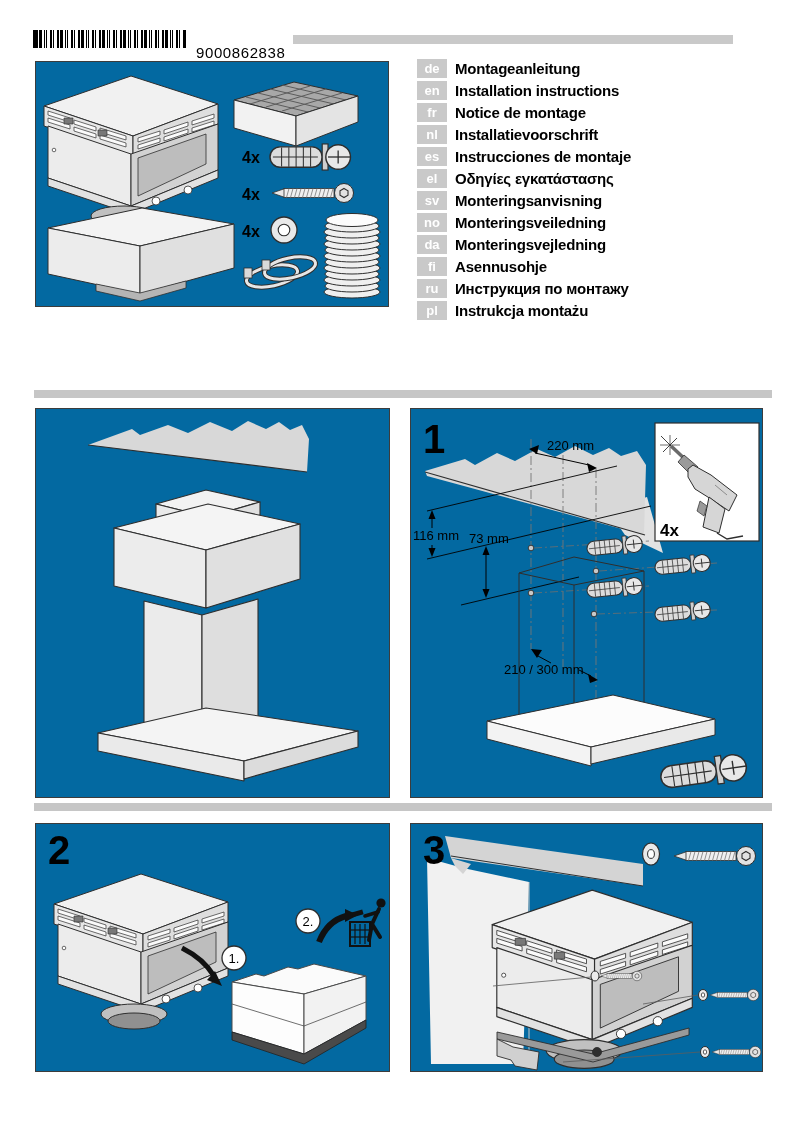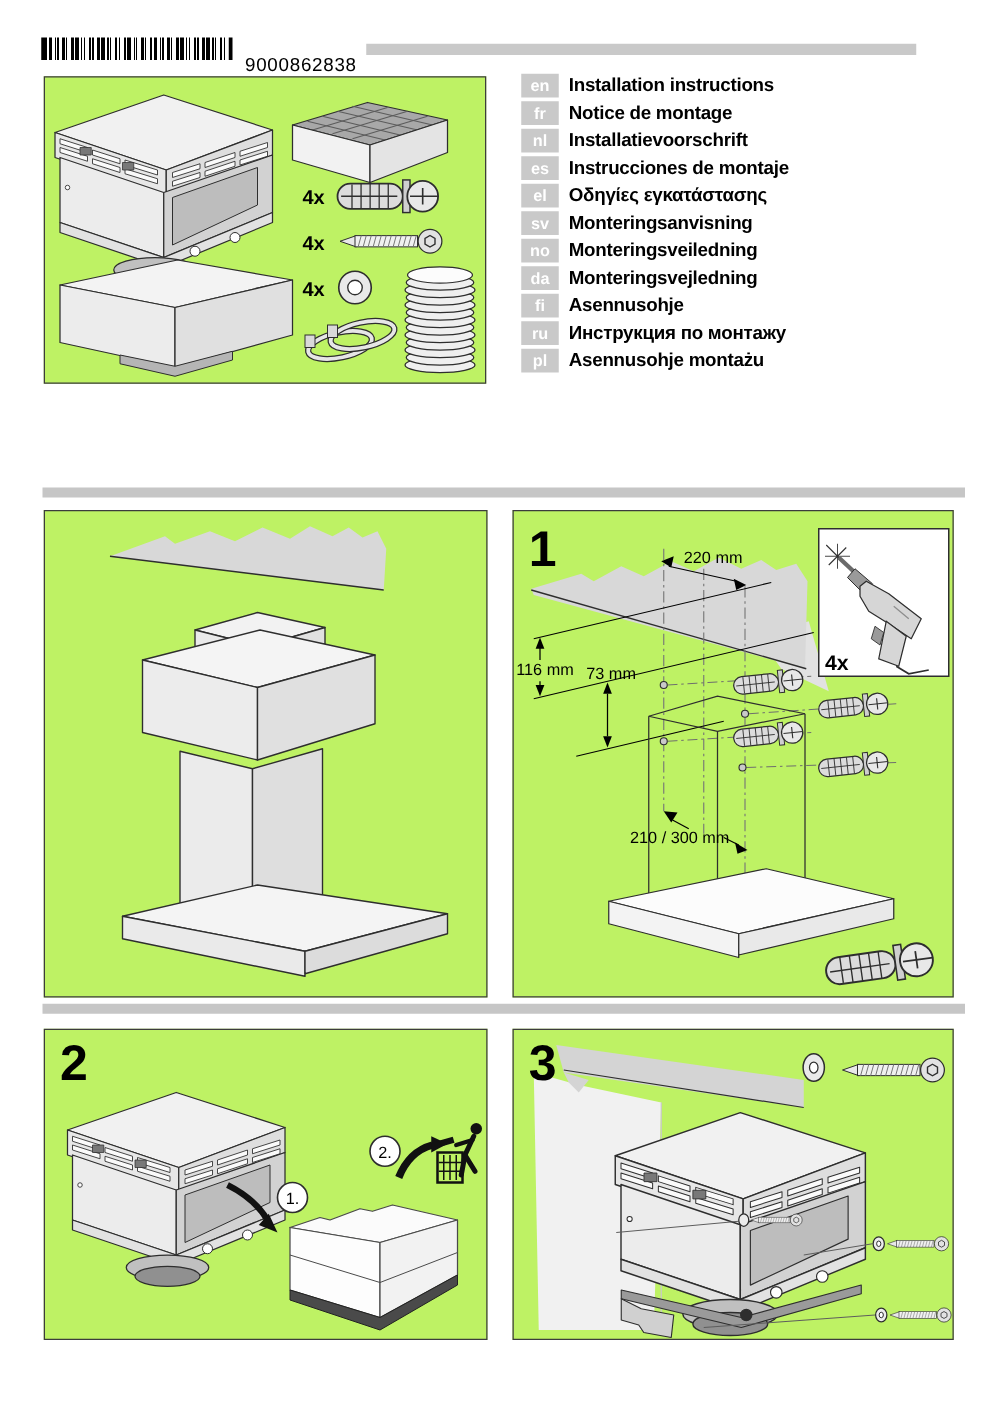"de" li.lang-row { html: none -> <li> <span>de</span> <span>Montageanleitung</span> </li> }
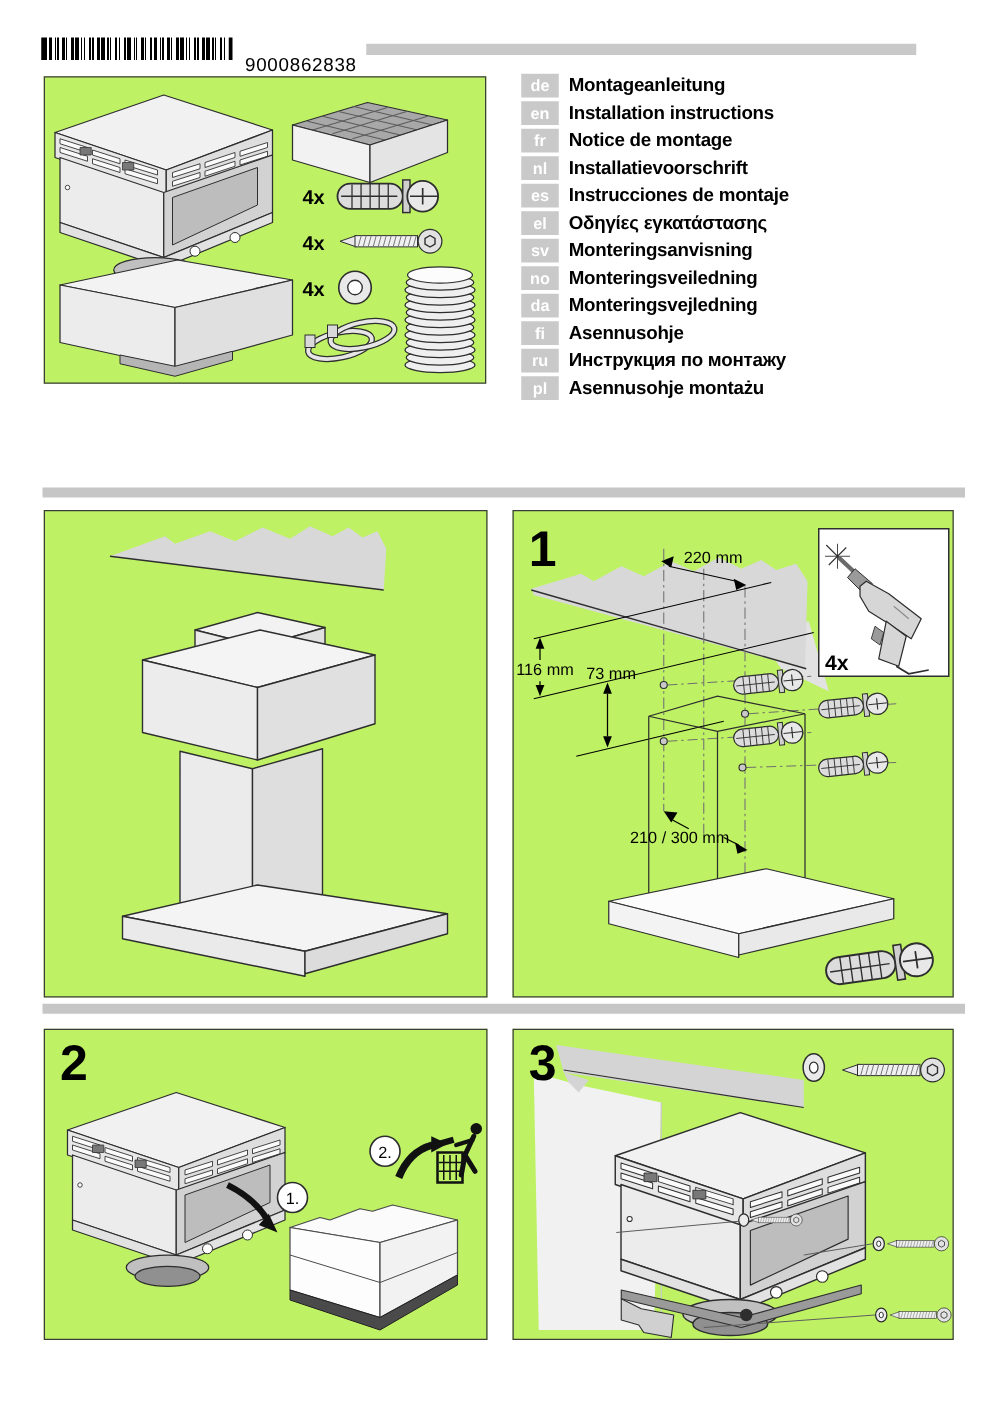"4x" .box { background: #bef264 -> #0369a1 }
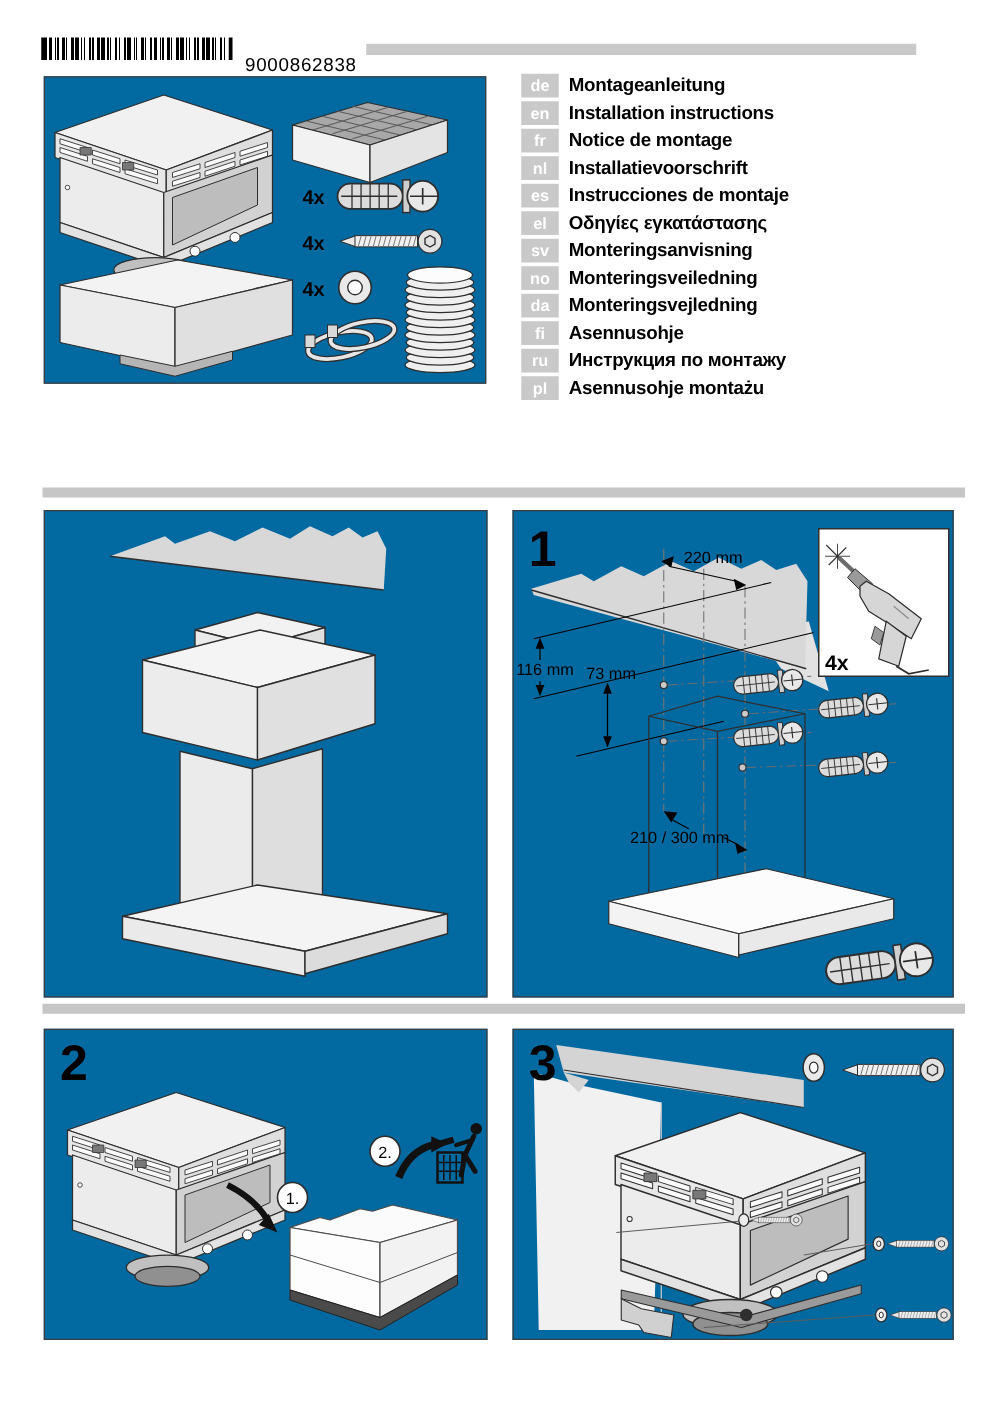"Asennusohje montażu" span.lang-label { text: Asennusohje -> Instrukcja }
